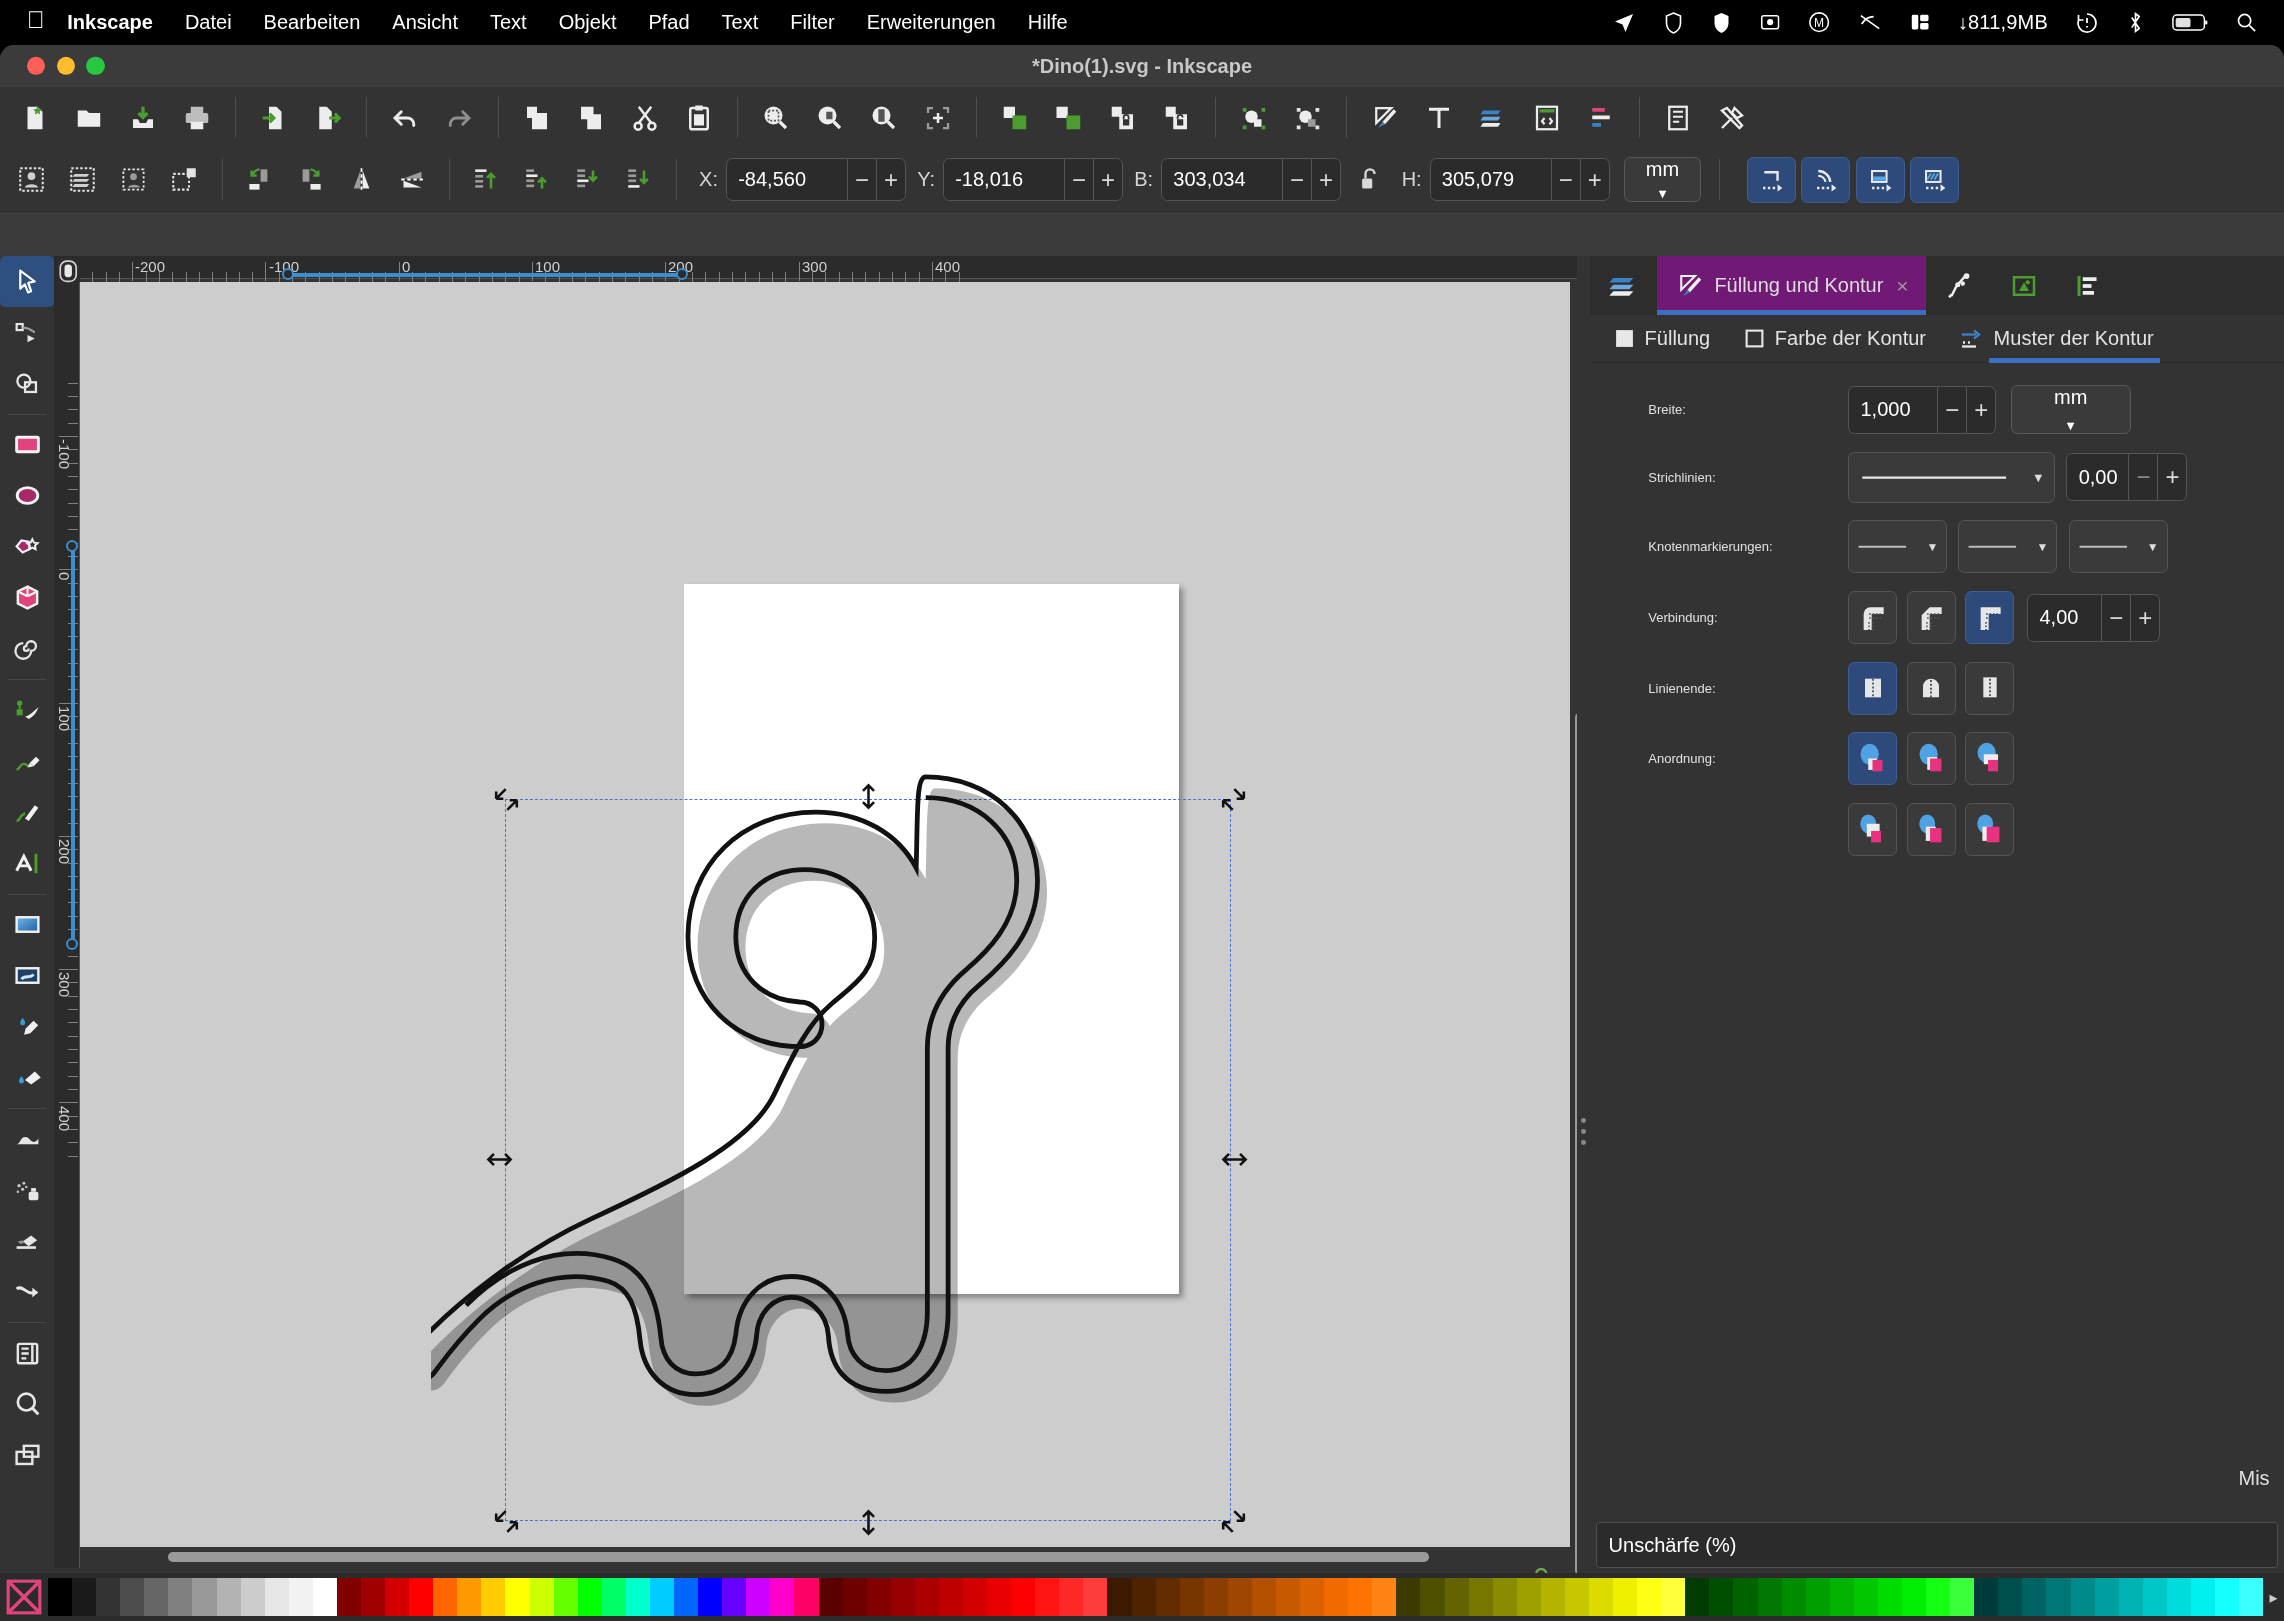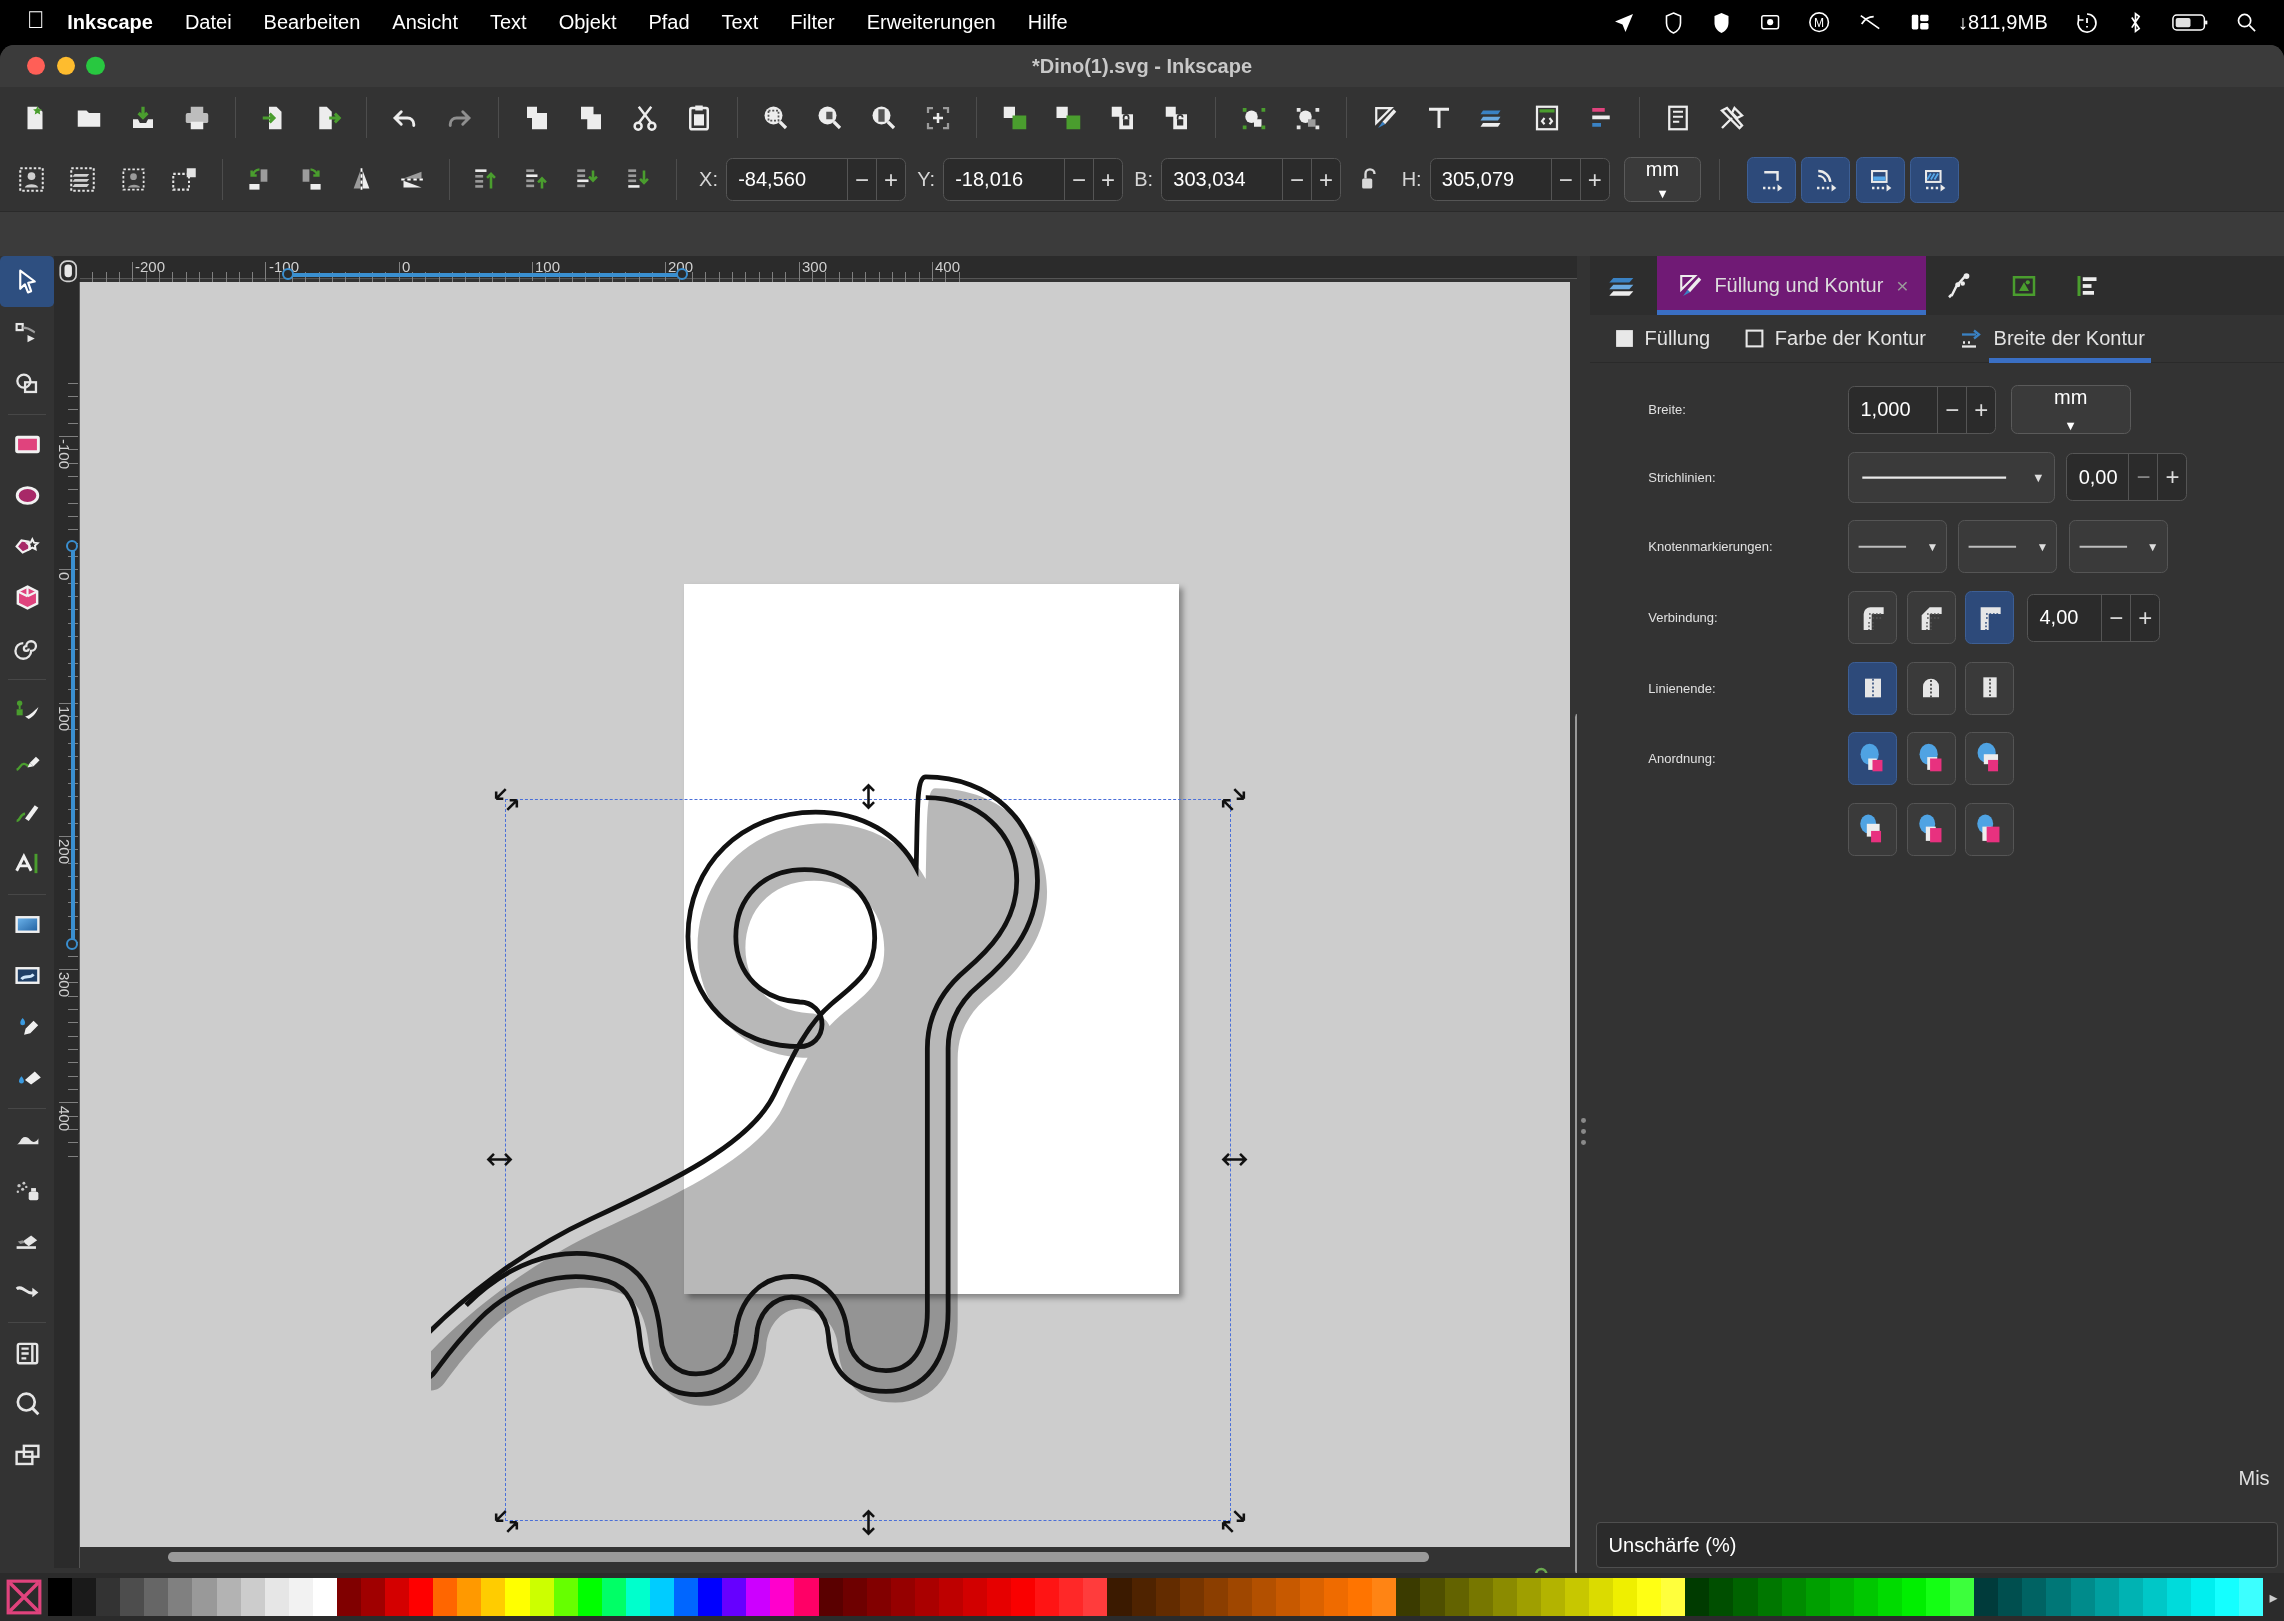"Breite der Kontur" span { text: Breite -> Muster }
